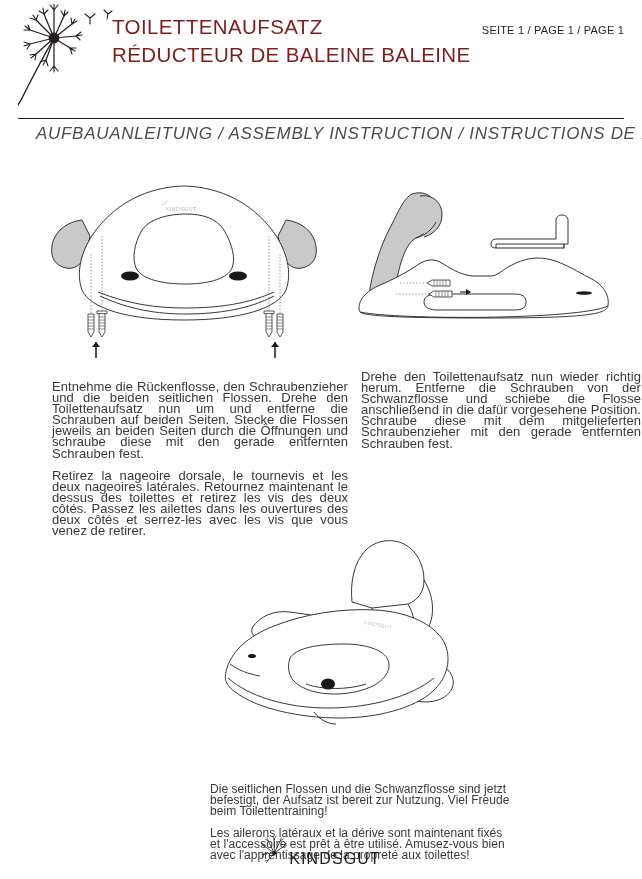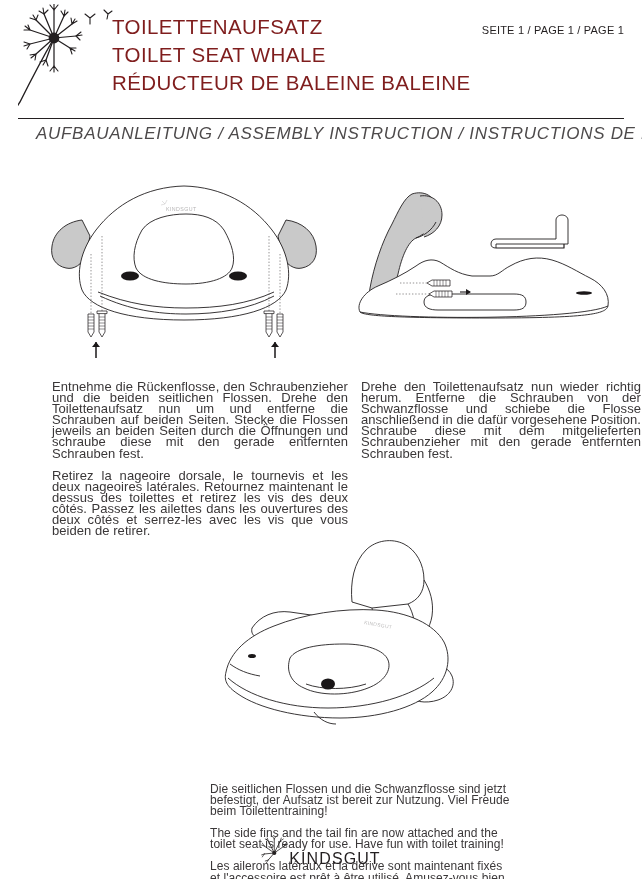"TOILET SEAT WHALE" div.title-line { html: <div>TOILET SEAT WHALE</div> -> none }
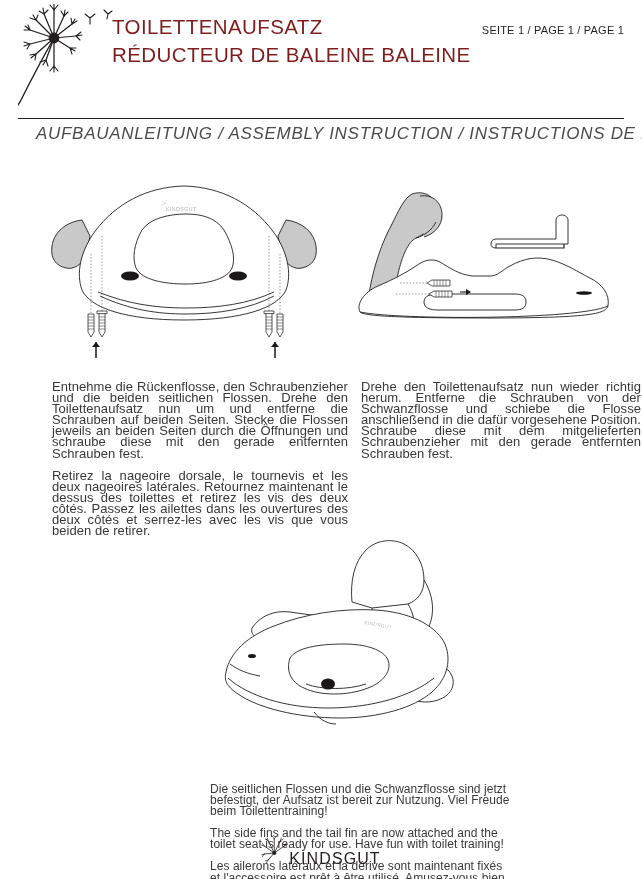"Drehe den Toilettenaufsatz nun wieder" .col-right { top: 381px -> 371px }
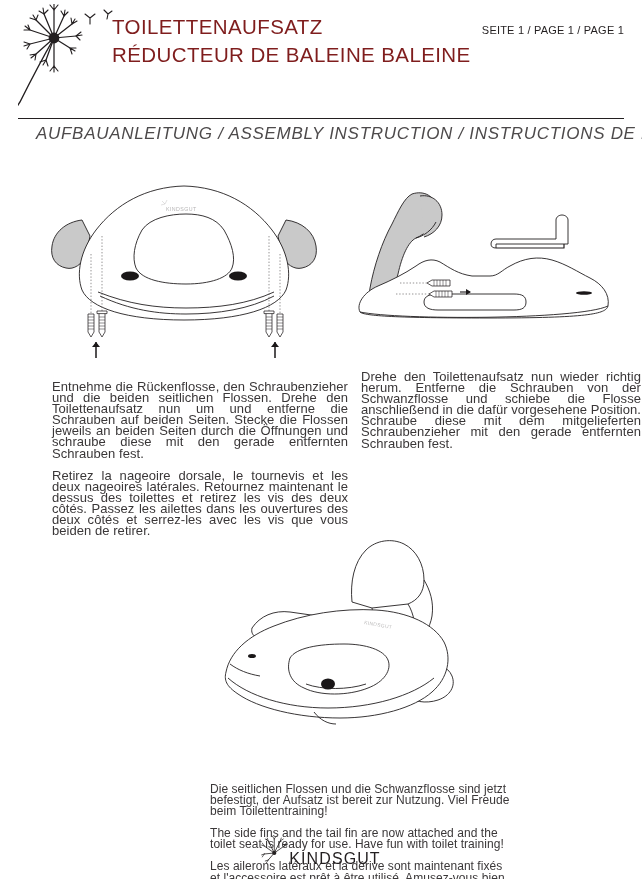"Retirez la nageoire dorsale, le" p { text: beiden -> venez }
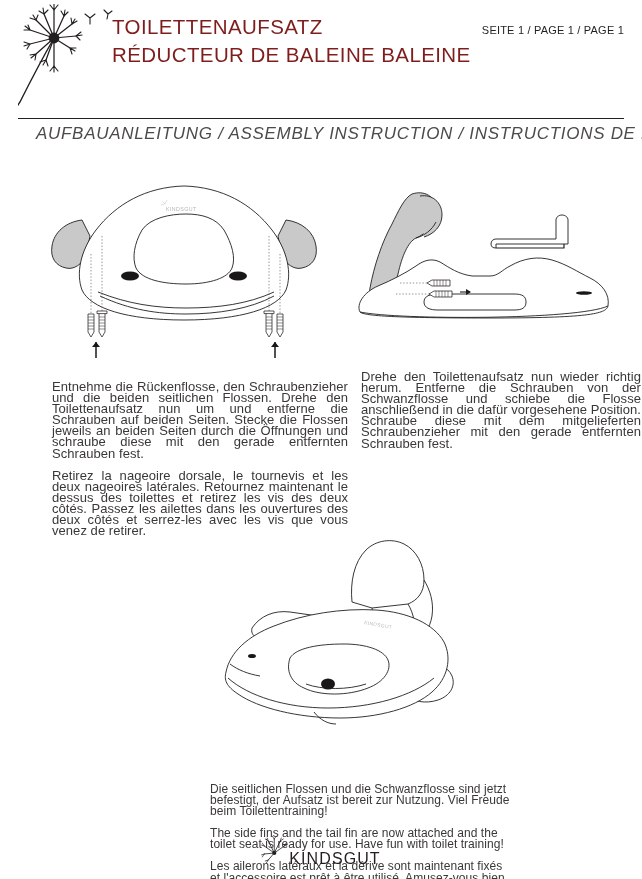"The side fins and the" p { html: <p>The side fins and the tail fin are now attached and the toilet seat is ready for use. Have fun with toilet training!</p> -> none }
